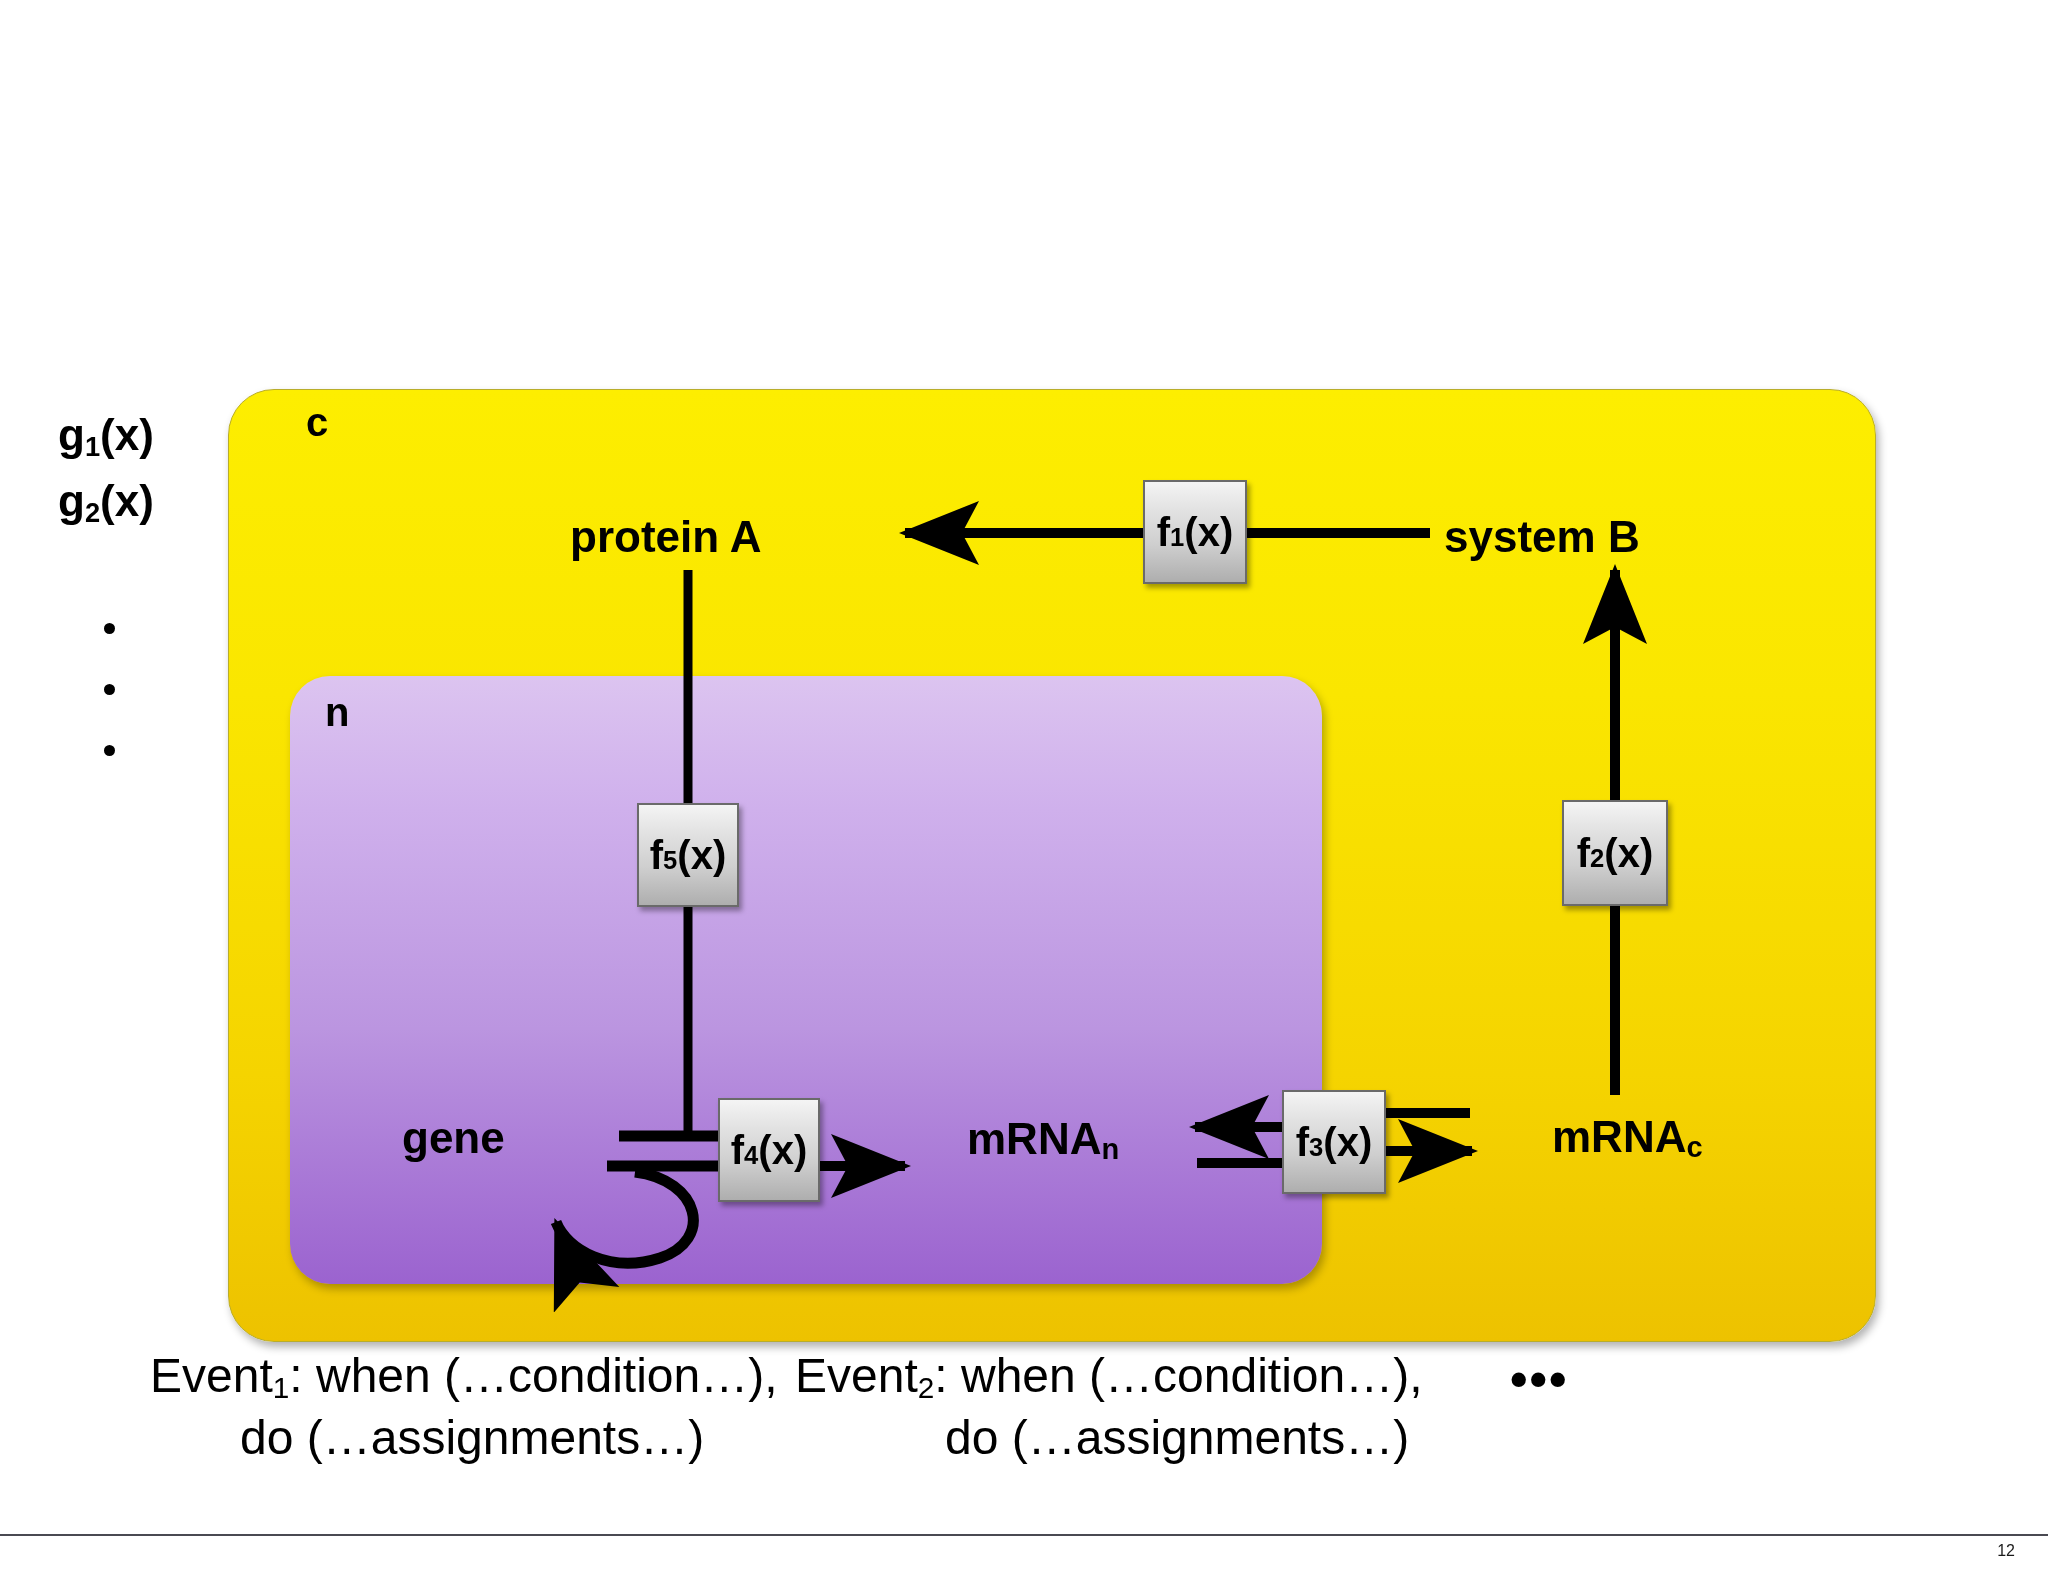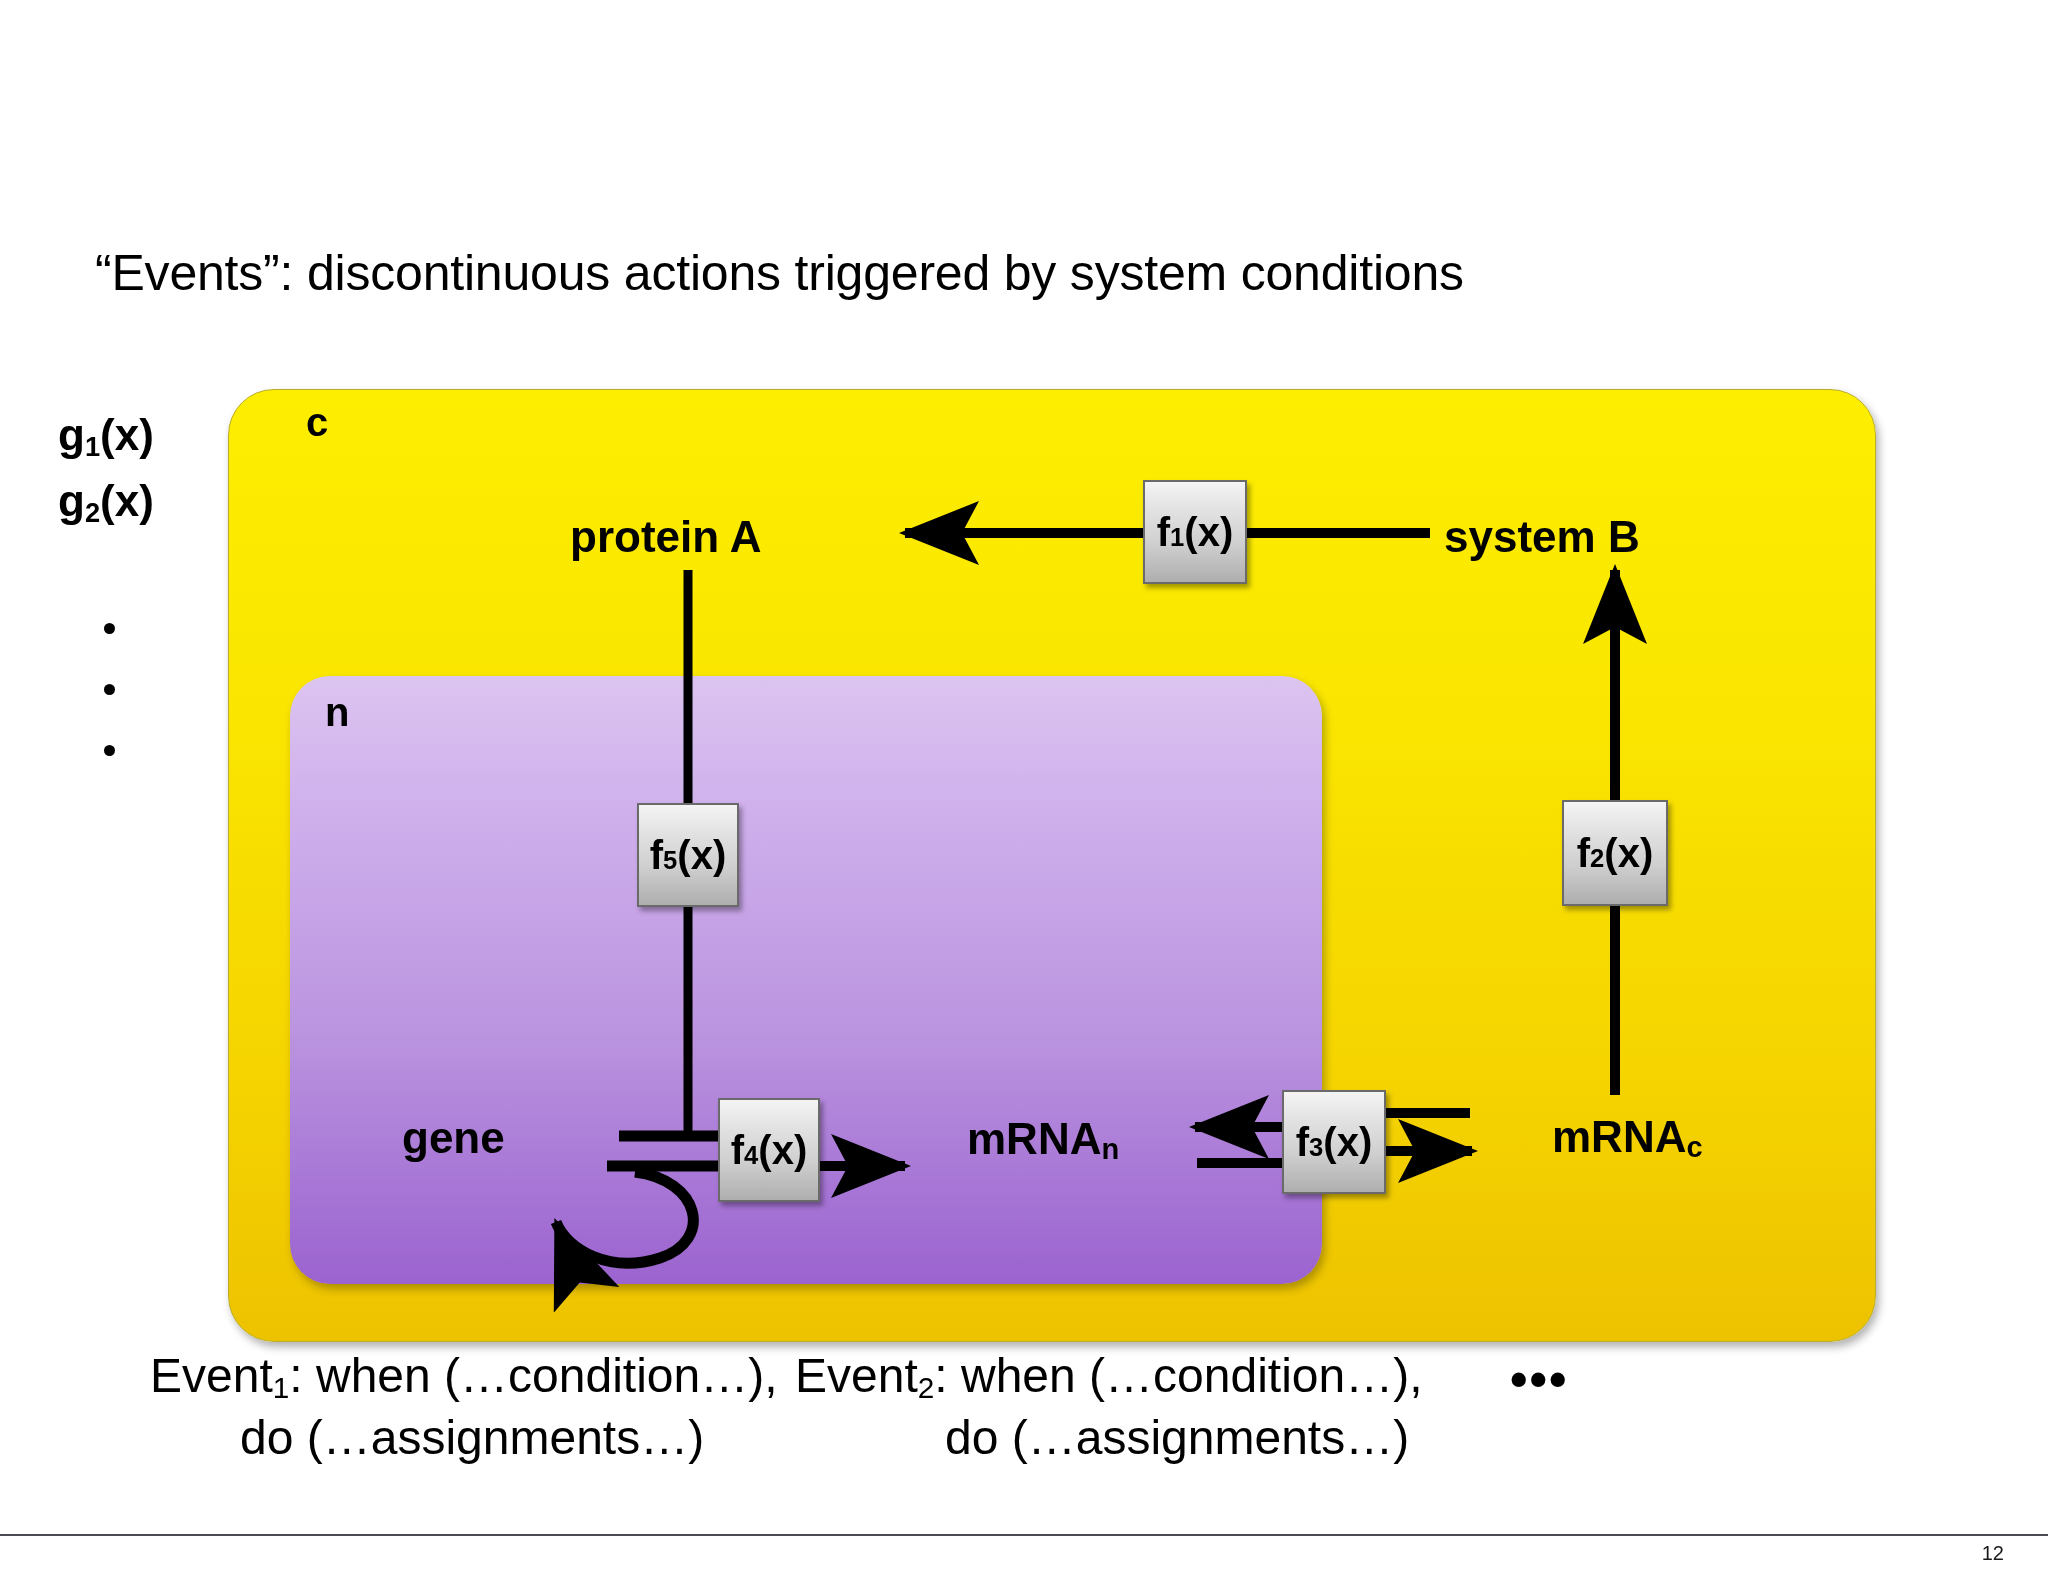"“Events”: discontinuous actions" div { html: <div>“Events”: discontinuous actions triggered by system conditions</div> -> none }
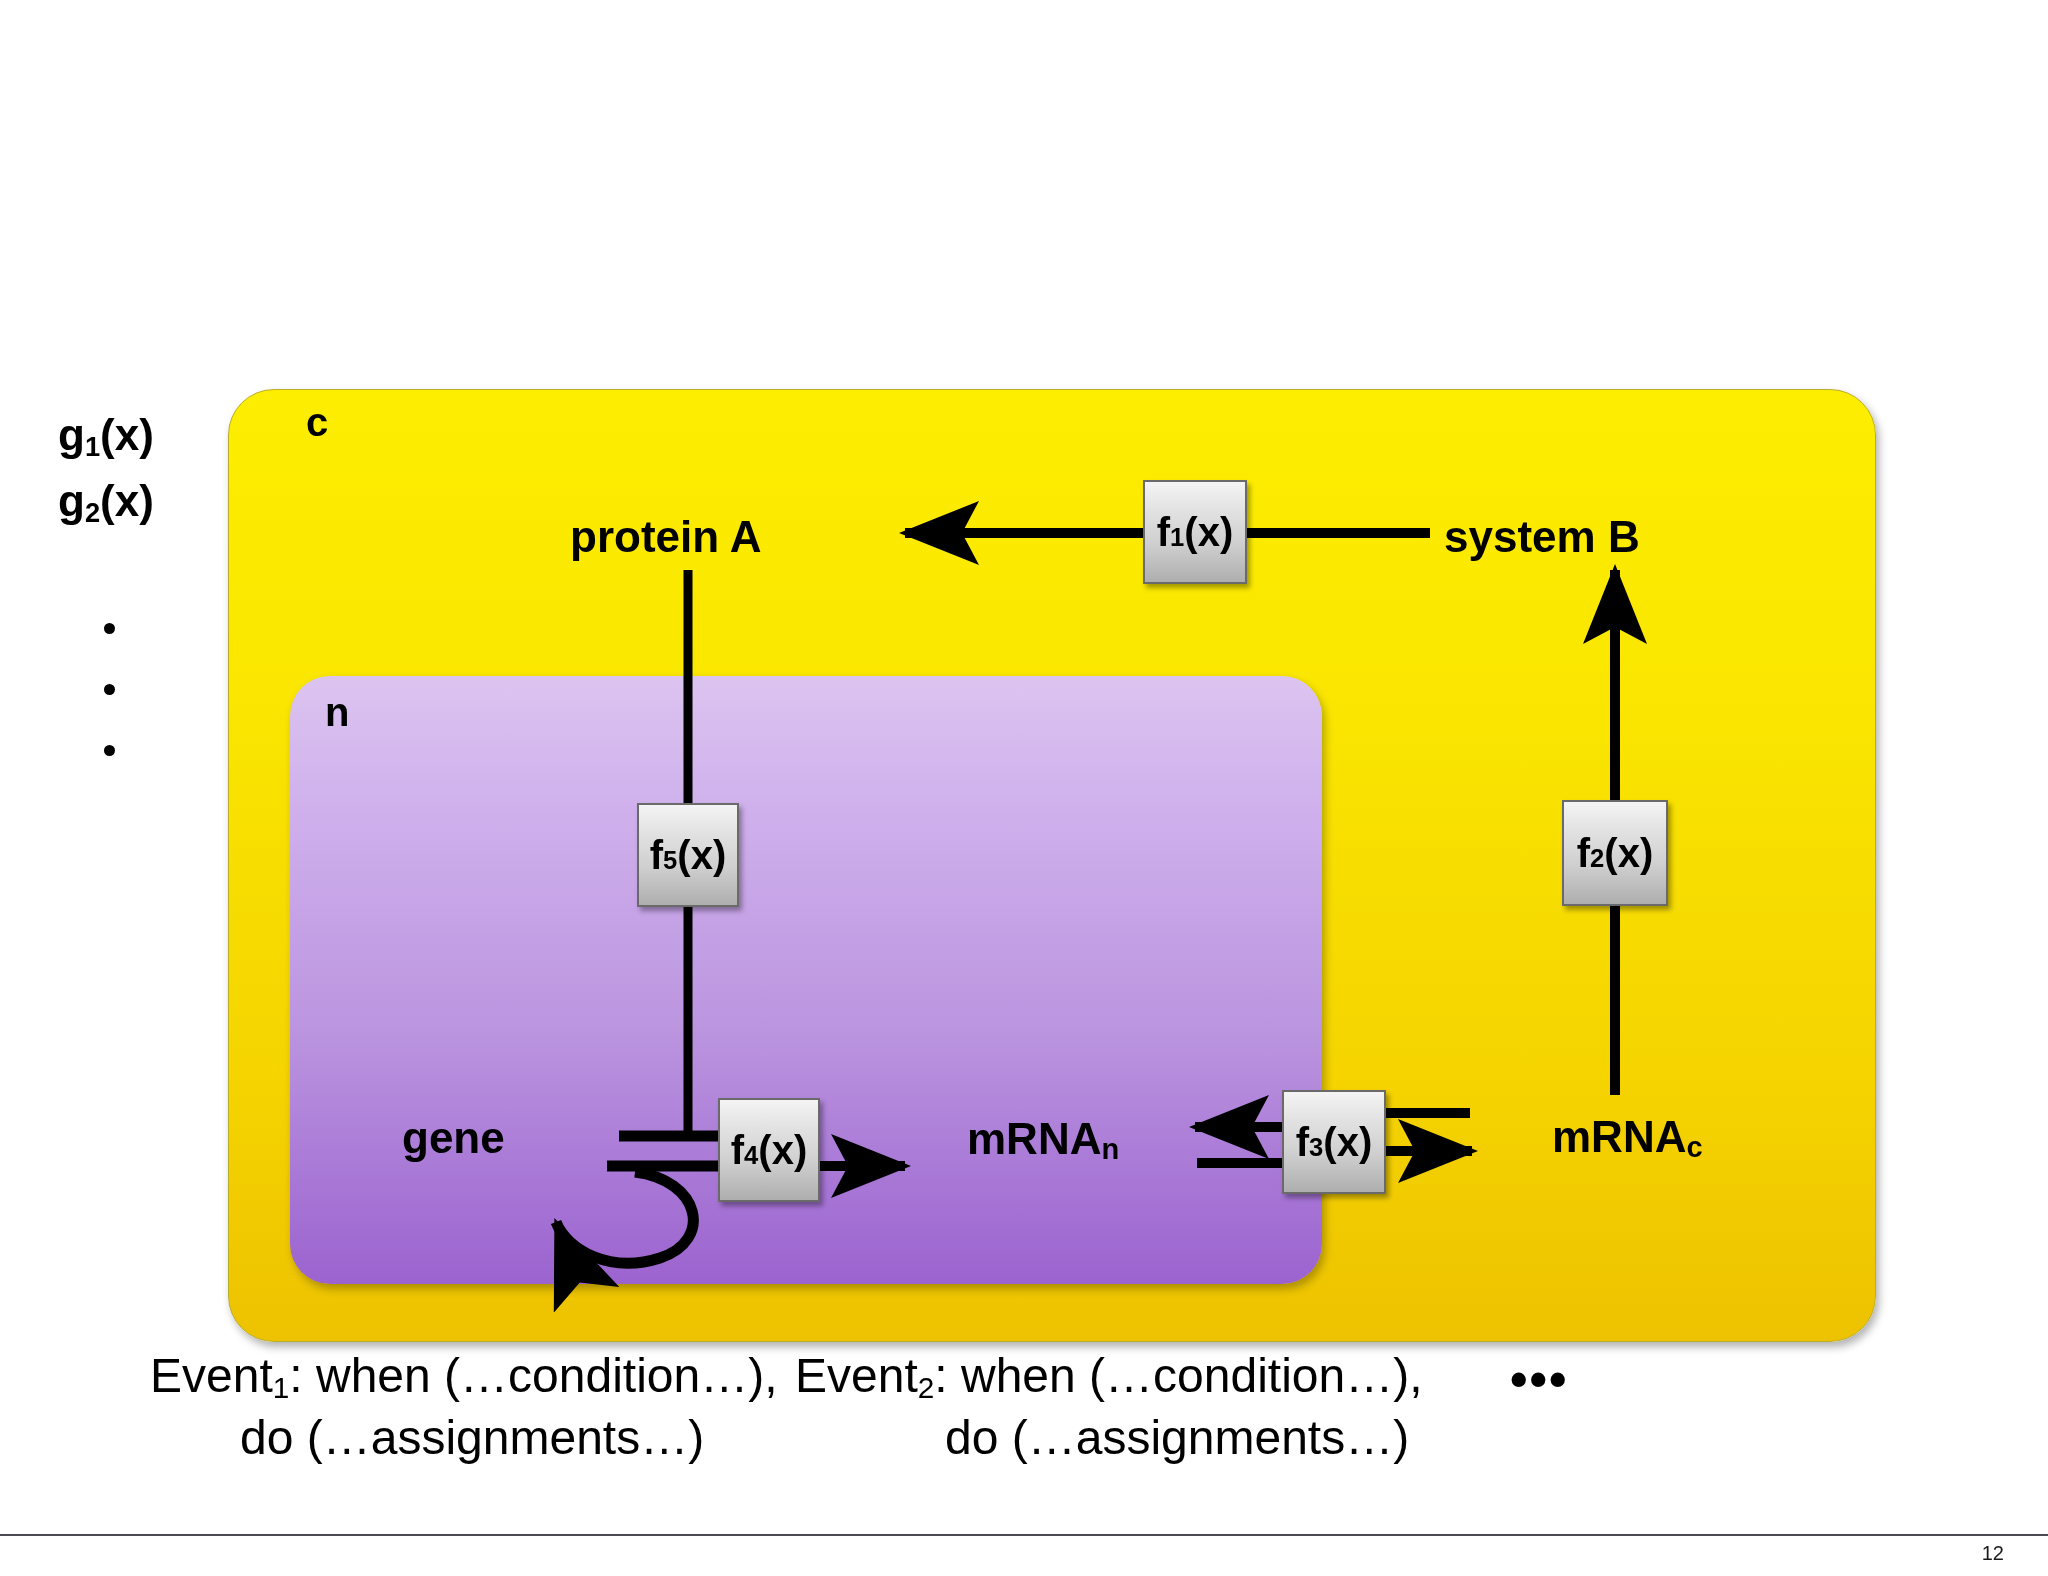"12" #page-number { font-size: 20px -> 16px; right: 44px -> 33px }
